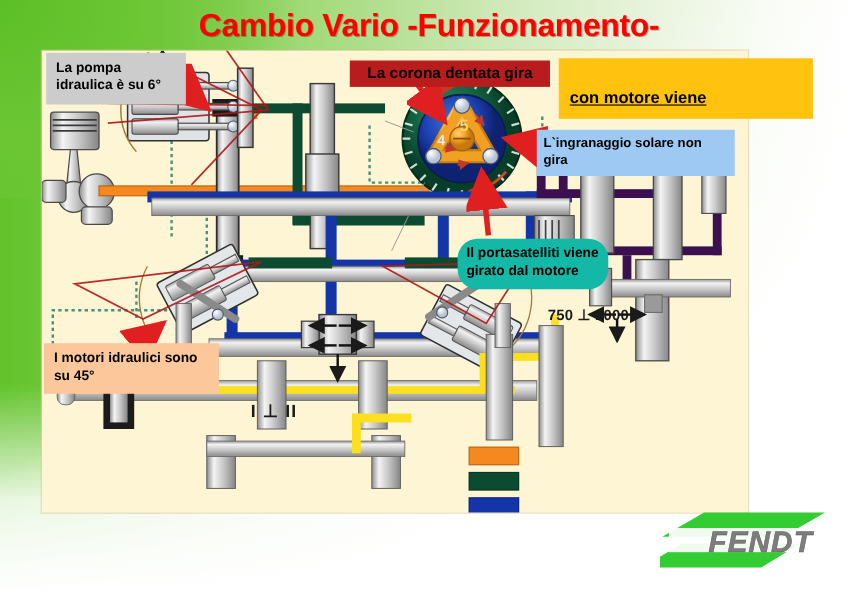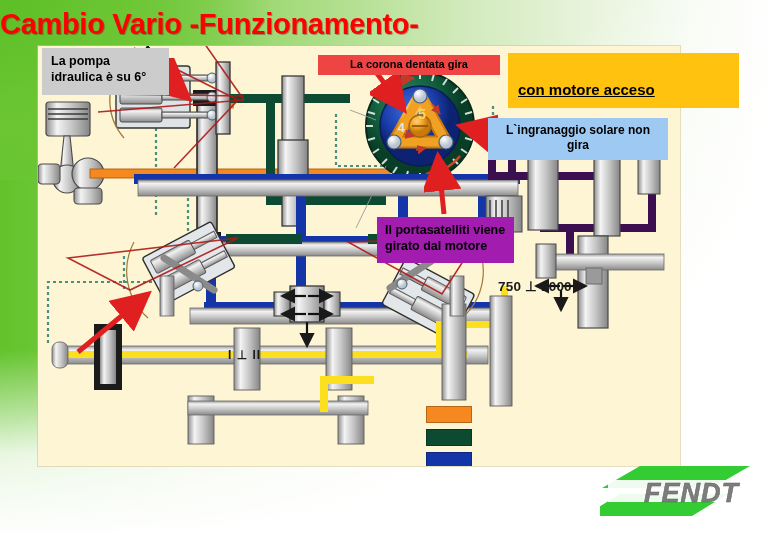"Cambio Vario -Funzionamento-" .title { text-align: left -> center }
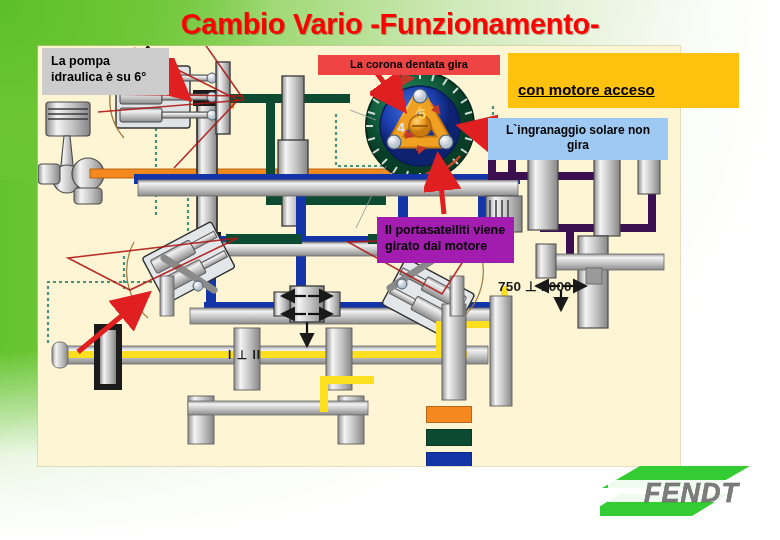"La corona dentata gira" .co-corona { background: #ef4444 -> #b91c1c; font-size: 11px -> 14px }
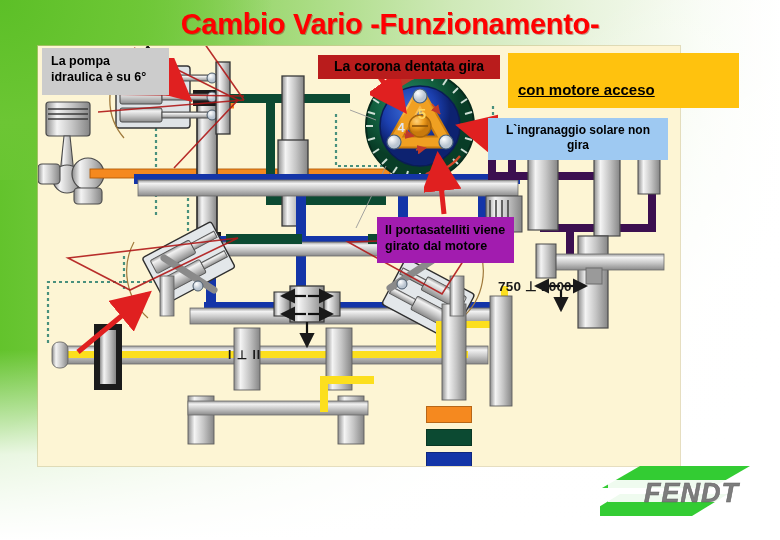"con motore acceso" span { text: acceso -> viene }
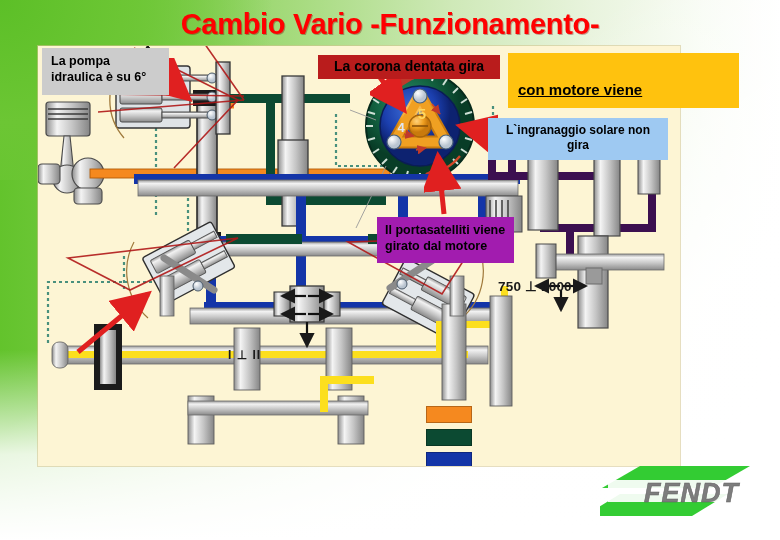"L`ingranaggio solare non gira" .co-solare { text-align: center -> none }
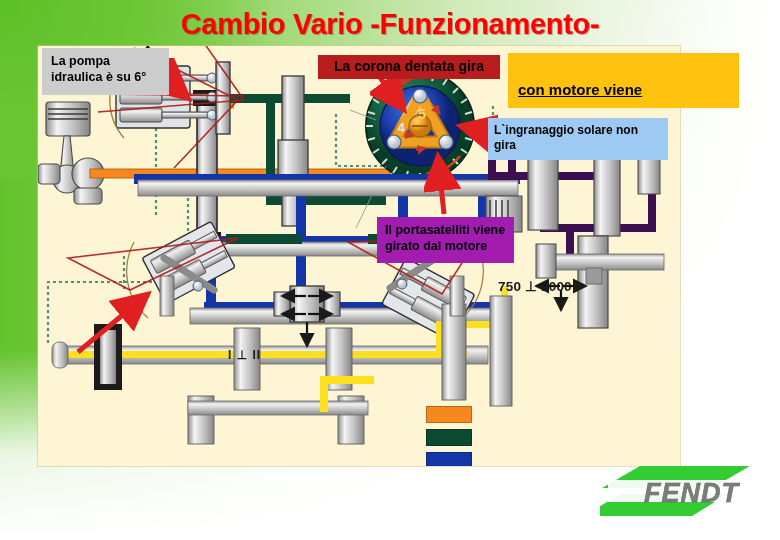"Il portasatelliti viene girato dal" .co-porta { background: #a21caf -> #14b8a6; border-radius: none -> 18px; left: 377px -> 416px }
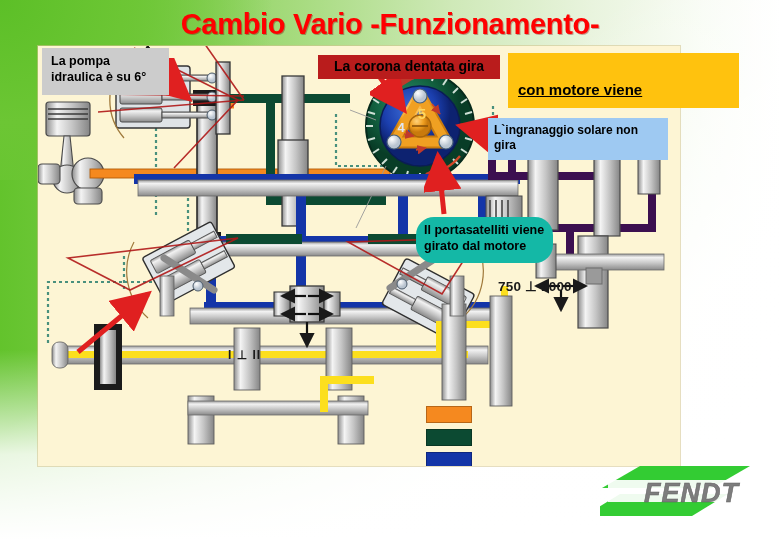"I motori idraulici sono su" div.callout { html: none -> <div>I motori idraulici sono su 45°</div> }
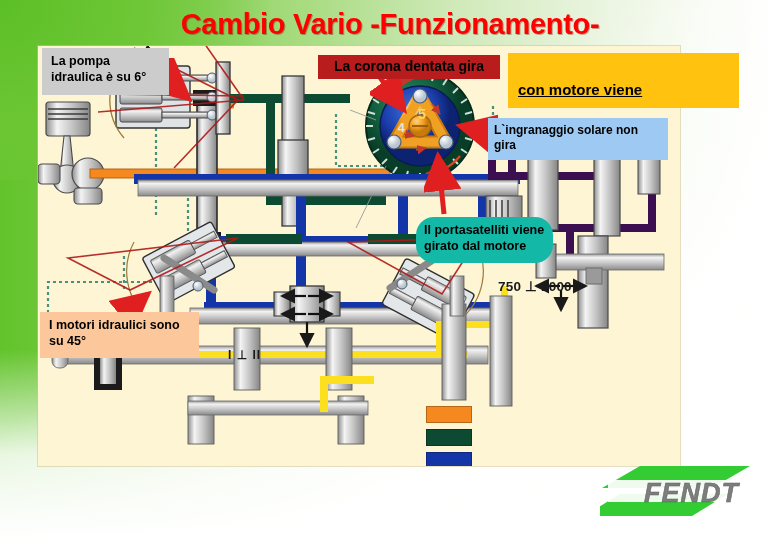"I ⊥ II" .lbl-III { font-size: 12px -> 16px; top: 348px -> 364px }
